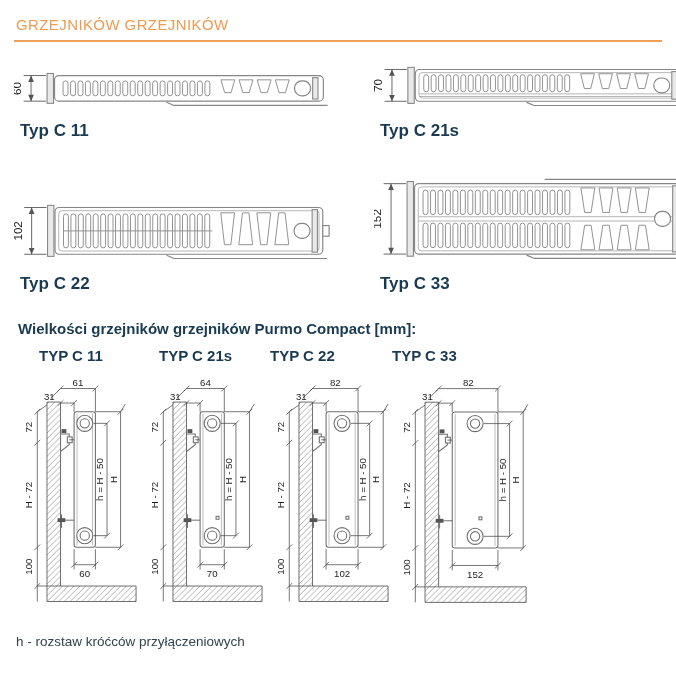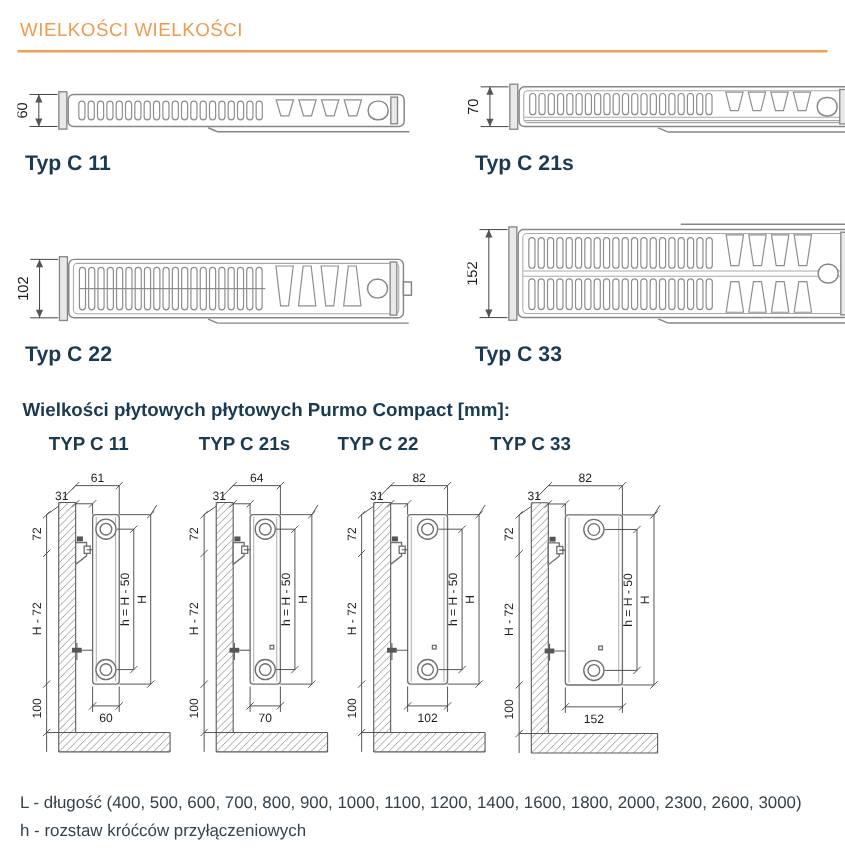"WIELKOŚCI WIELKOŚCI" div.title { text: WIELKOŚCI WIELKOŚCI -> GRZEJNIKÓW GRZEJNIKÓW }
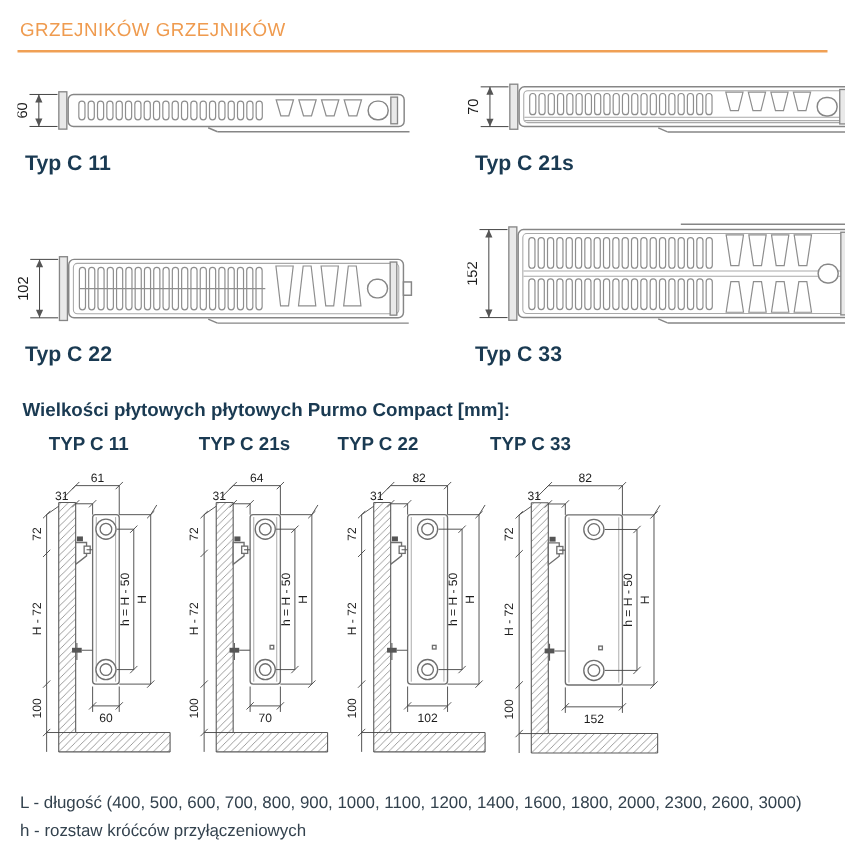"Wielkości płytowych płytowych Purmo" div.subtitle { text: płytowych płytowych -> grzejników grzejników }
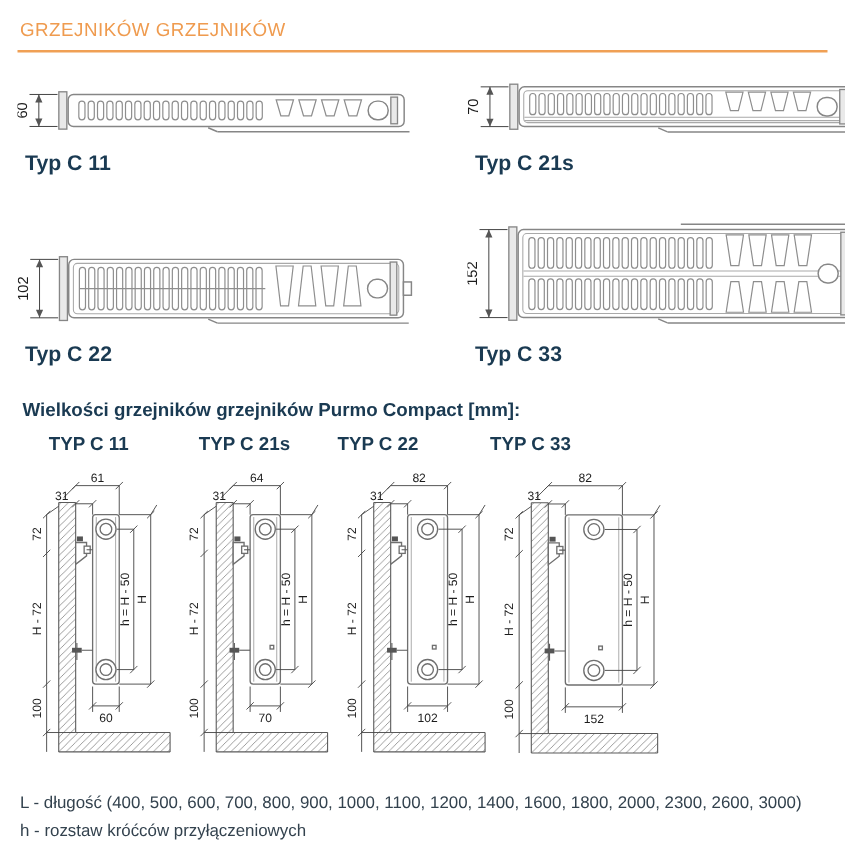"L - długość (400, 500," p { html: <p>L - długość (400, 500, 600, 700, 800, 900, 1000, 1100, 1200, 1400, 1600, 1800, 2000, 2300, 2600, 3000)</p> -> none }
